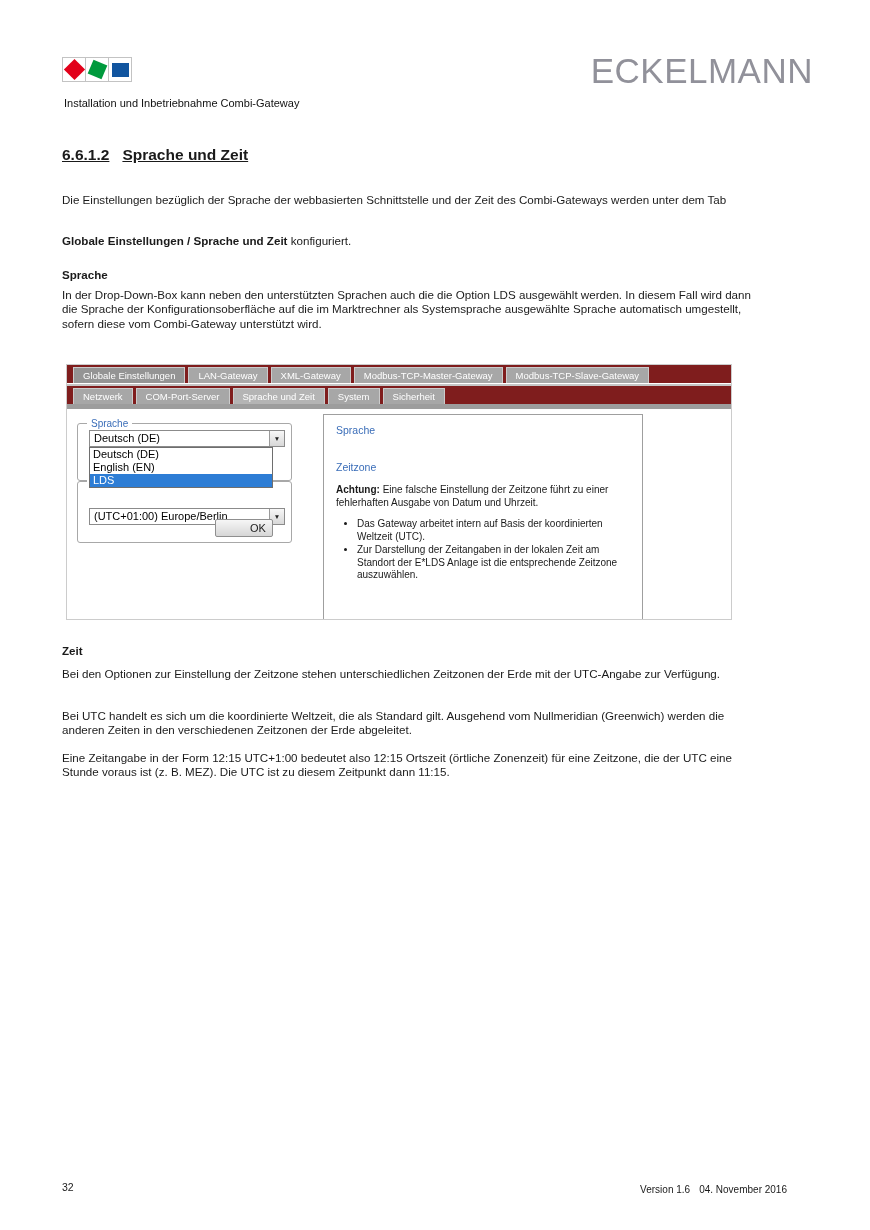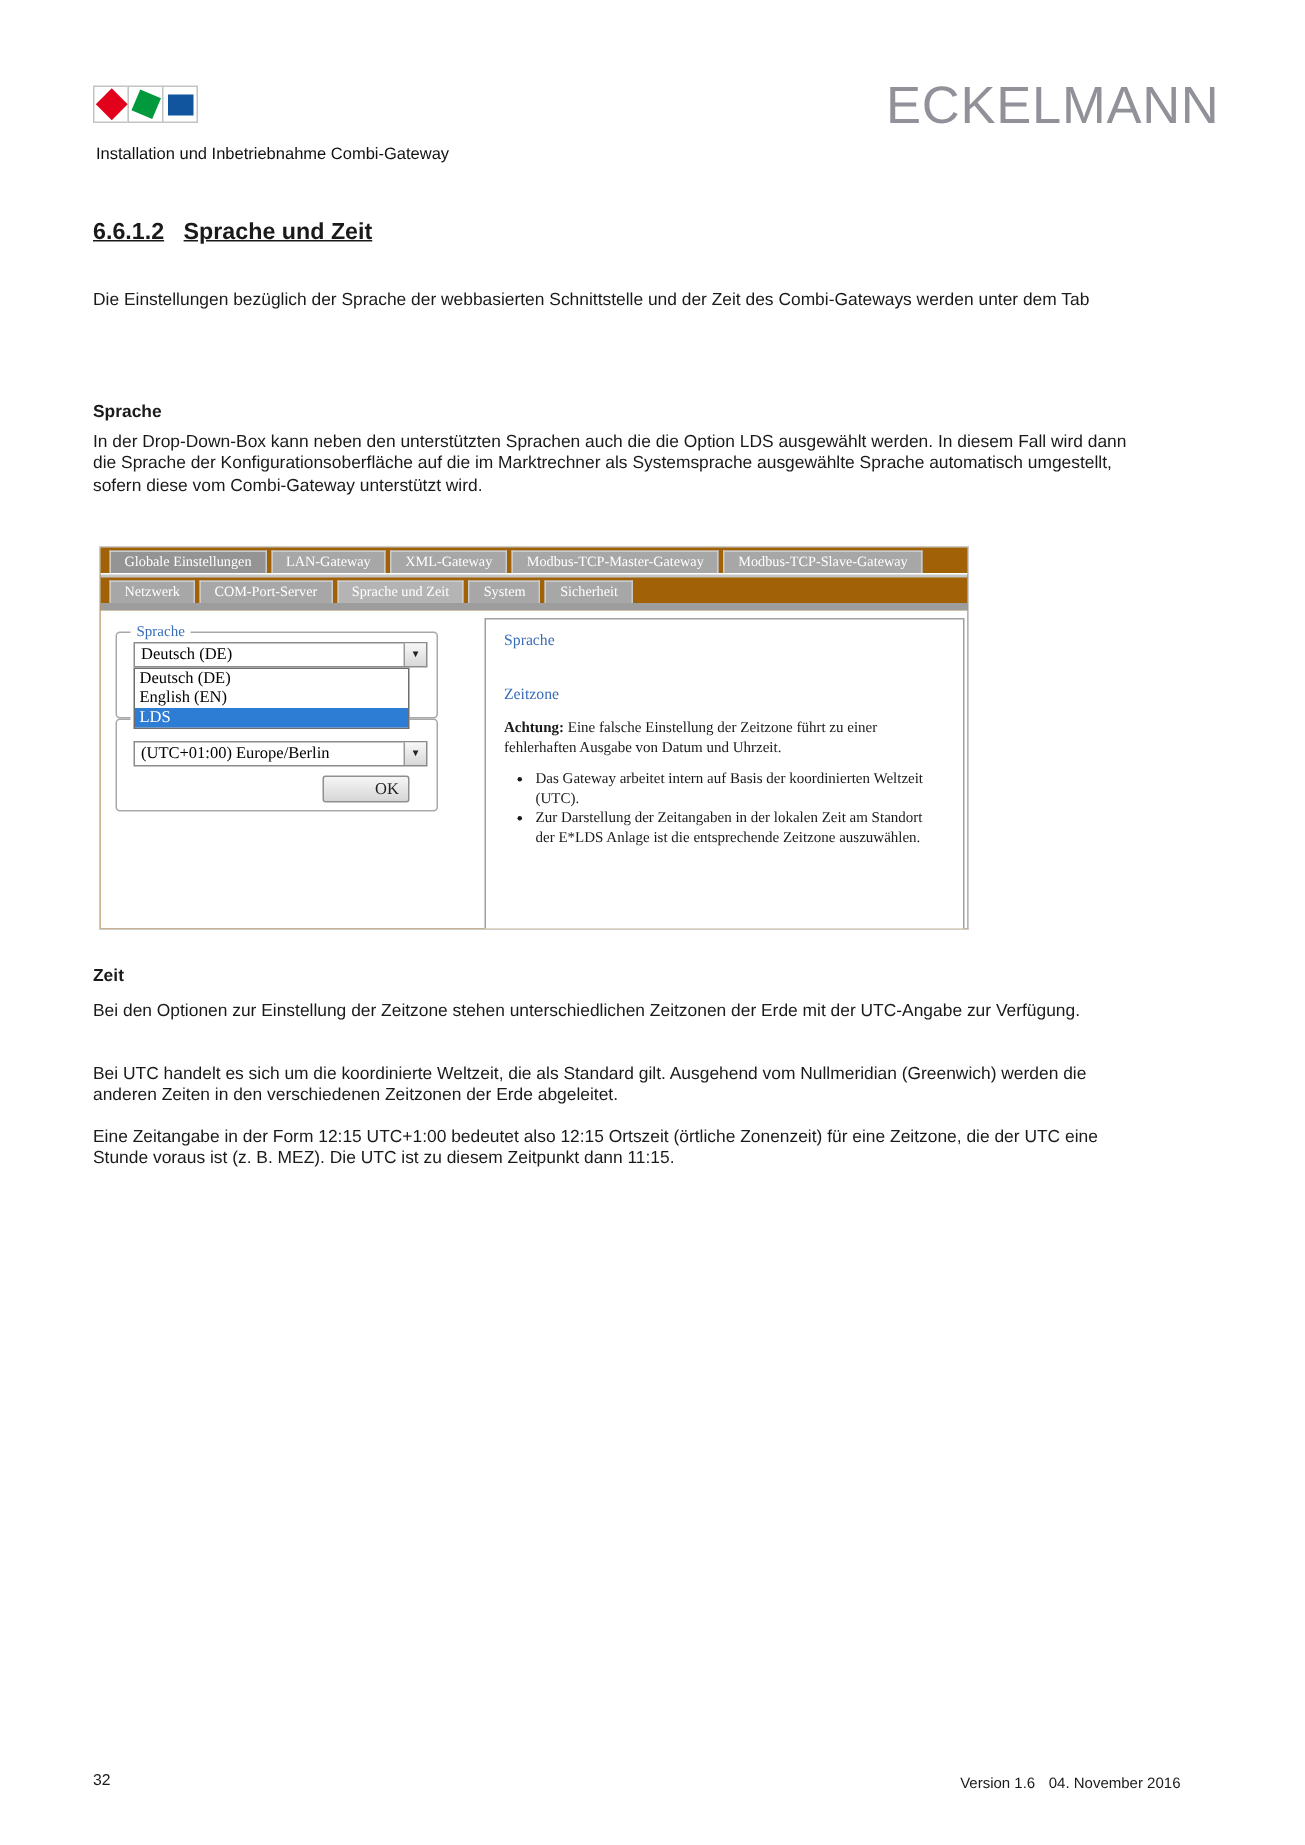"Globale Einstellungen / Sprache und" p.para { html: none -> <p><span>Globale Einstellungen / Sprache und Zeit</span><span> konfiguriert.</span></p> }
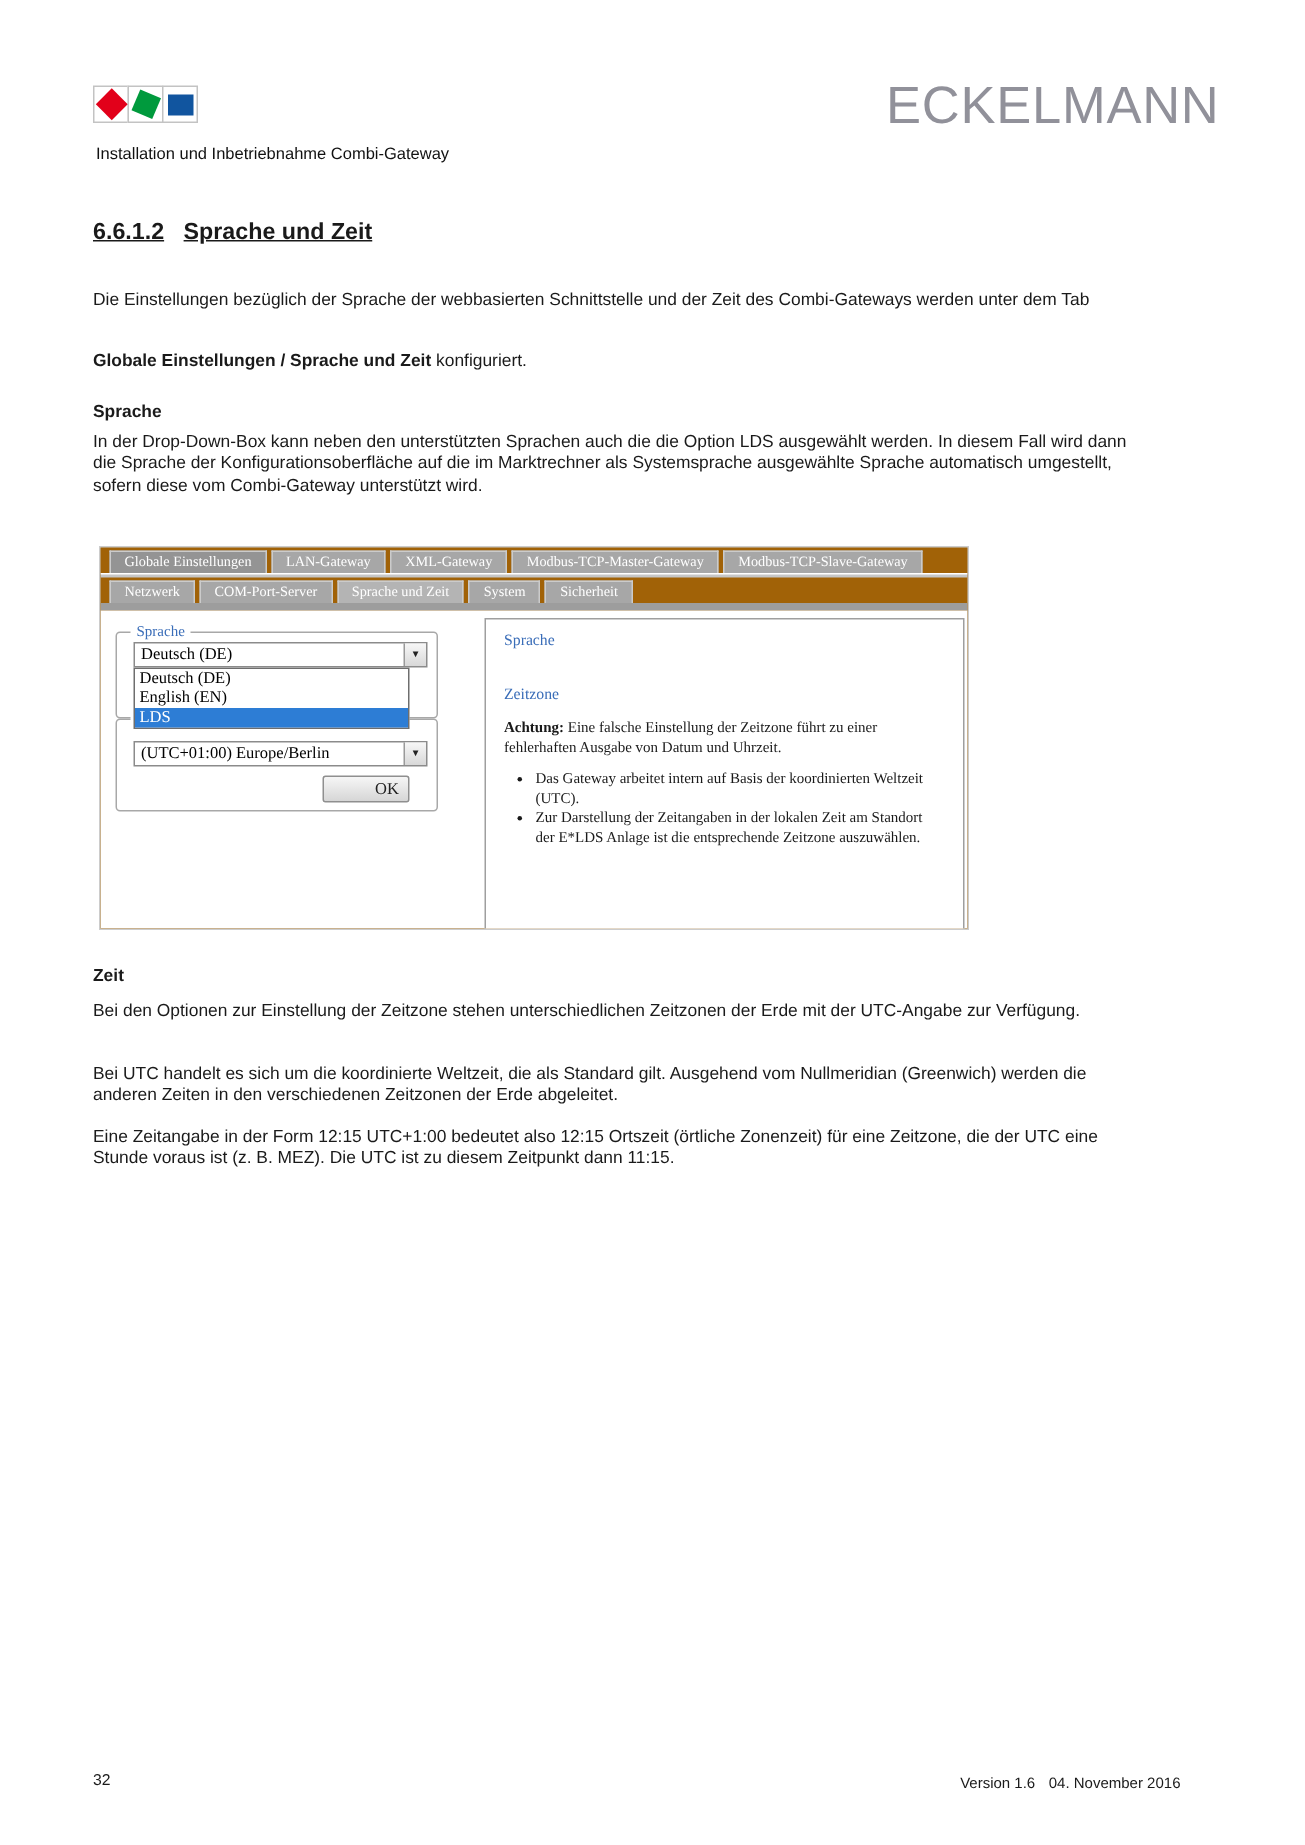"Globale Einstellungen" .shot { background: #a16207 -> #7f1d1d; font-family: Liberation Serif, serif -> Liberation Sans, sans-serif; width: 580px -> 666px }
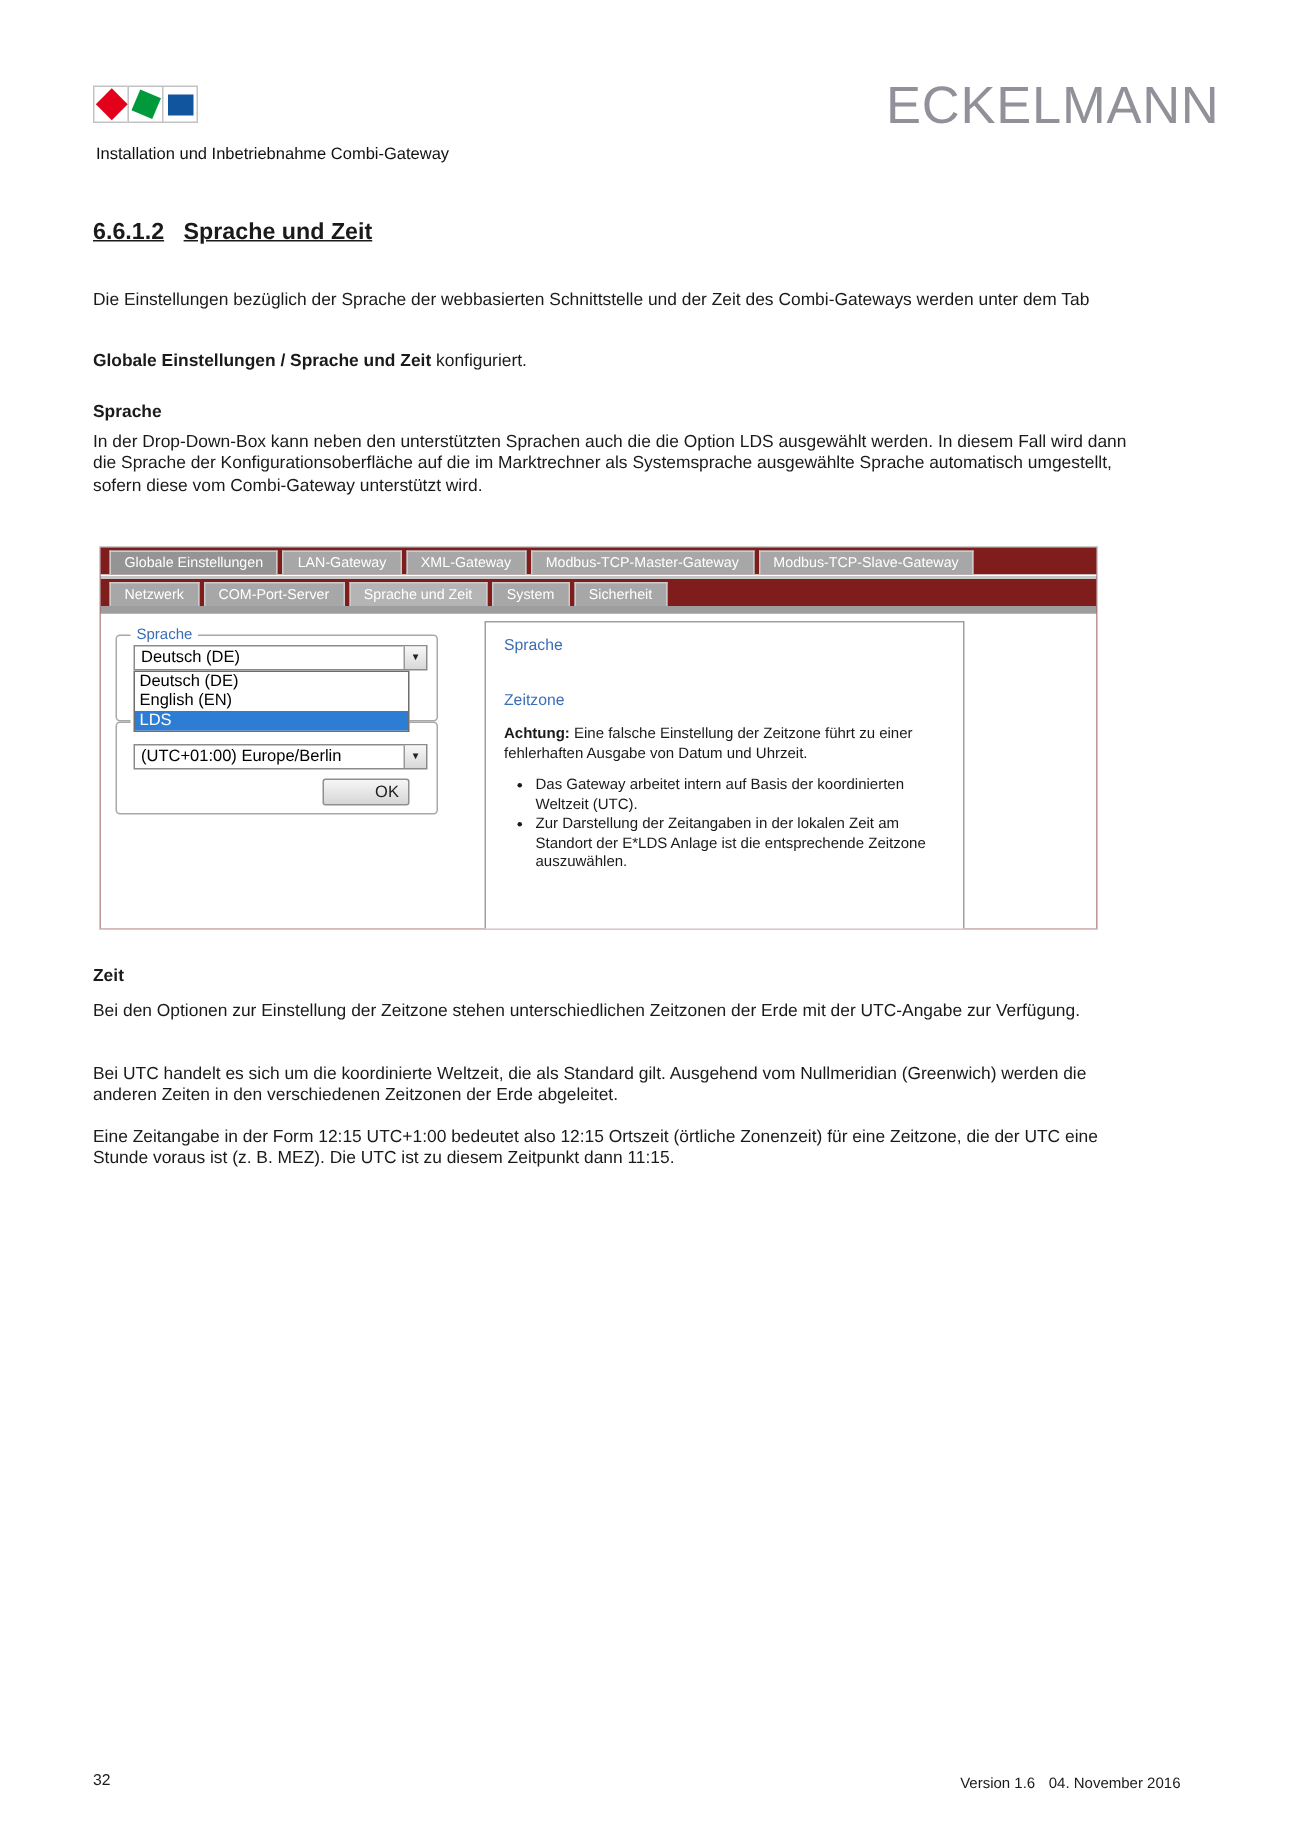"(UTC+01:00) Europe/Berlin" .combo2 { top: 87px -> 99px }
